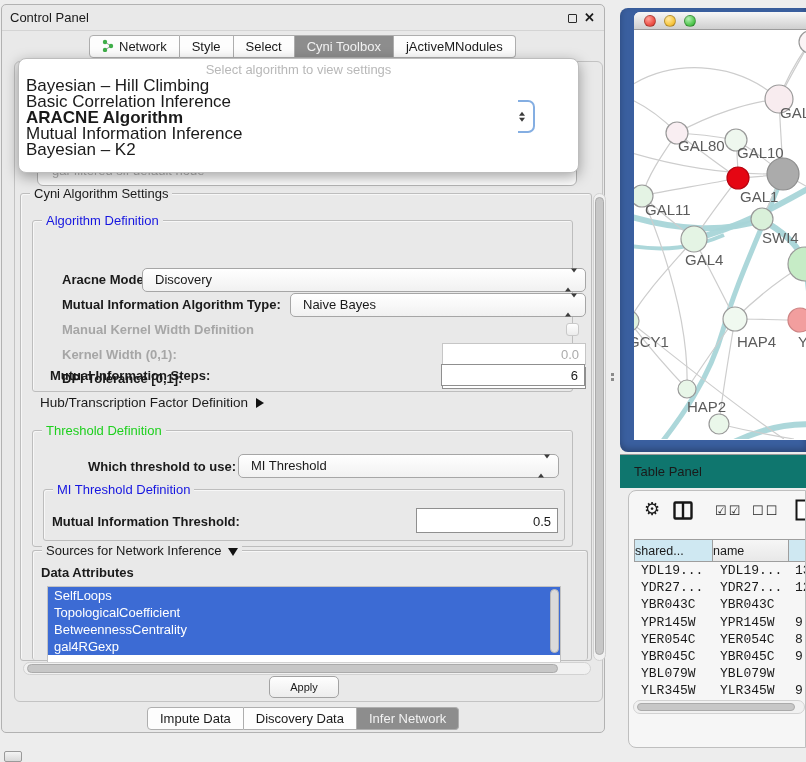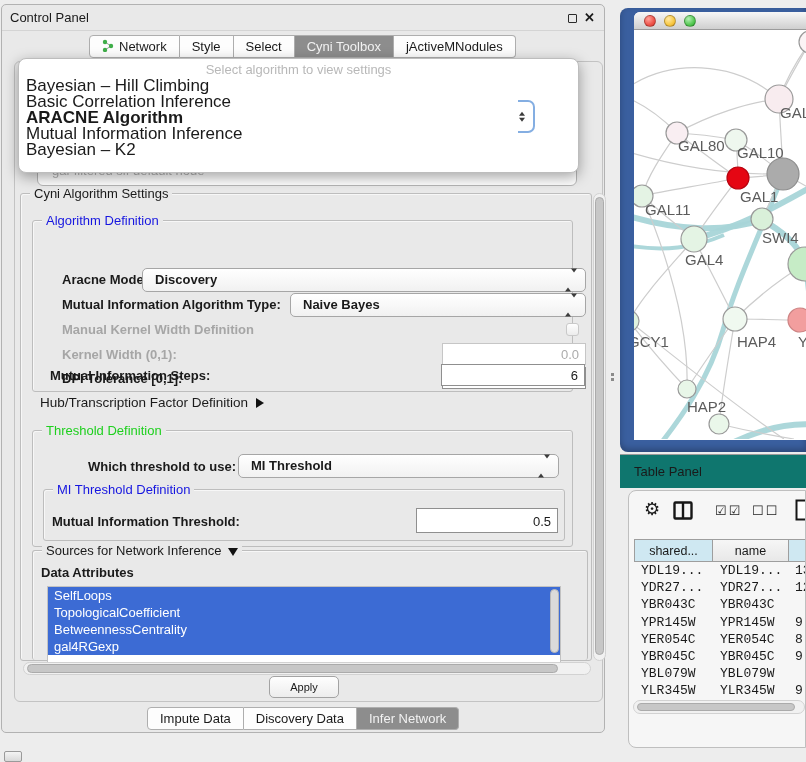"Discovery" .combo { font-weight: bold -> none }
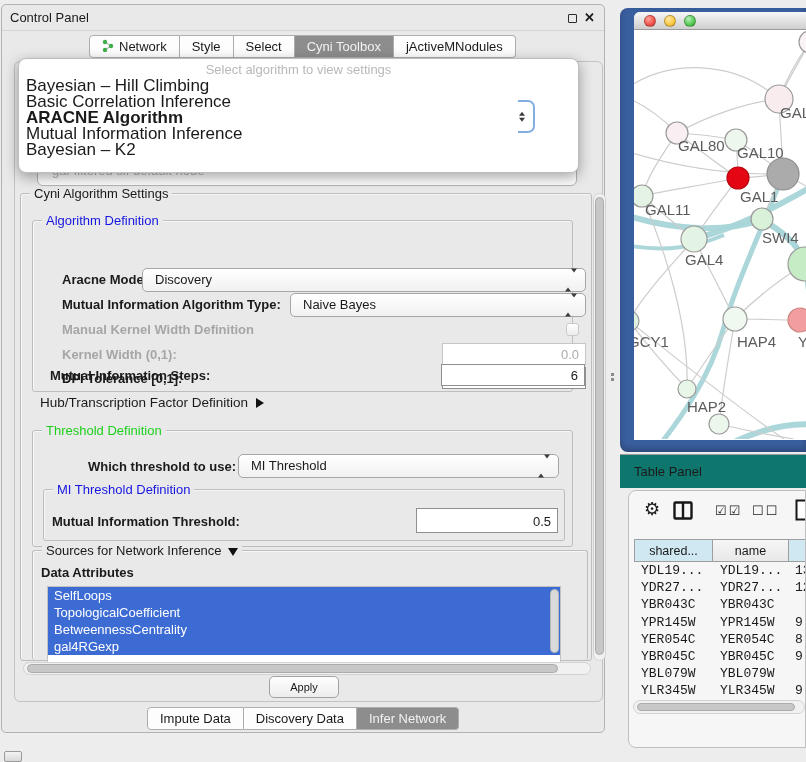"shared..." .th { text-align: center -> left }
